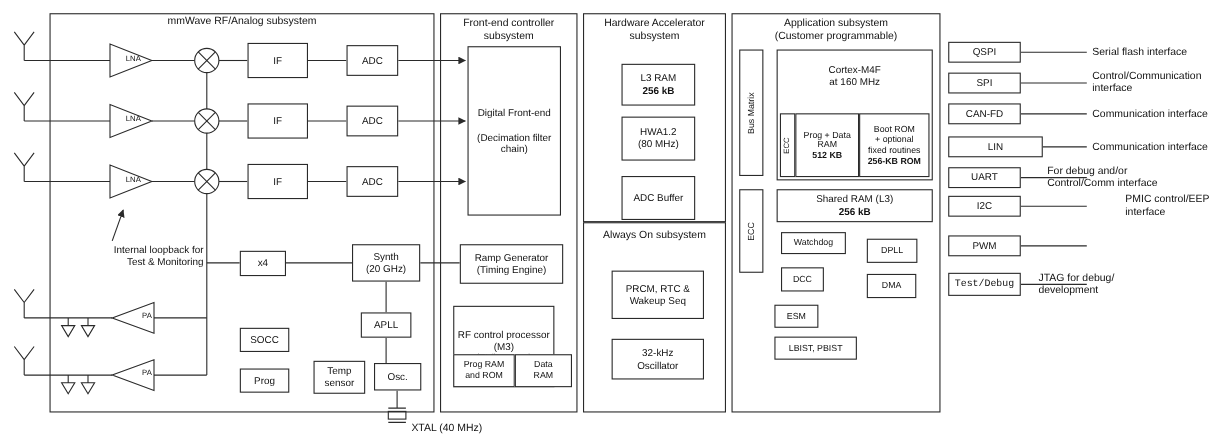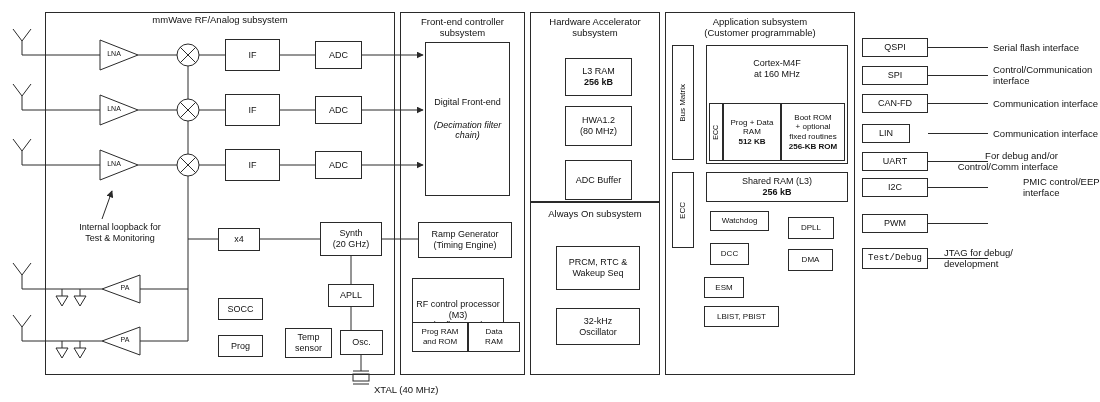"(Decimation filter" span { font-style: italic -> none }
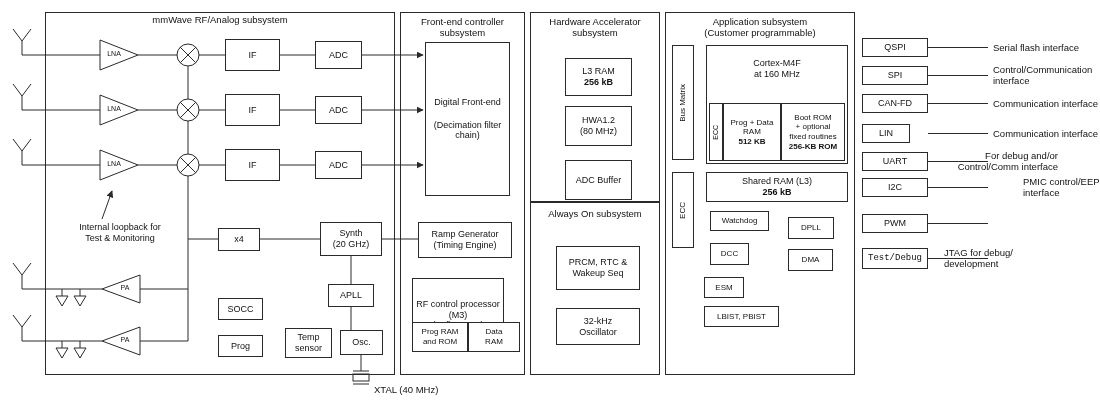"LIN" div.b { width: 48px -> 86px }
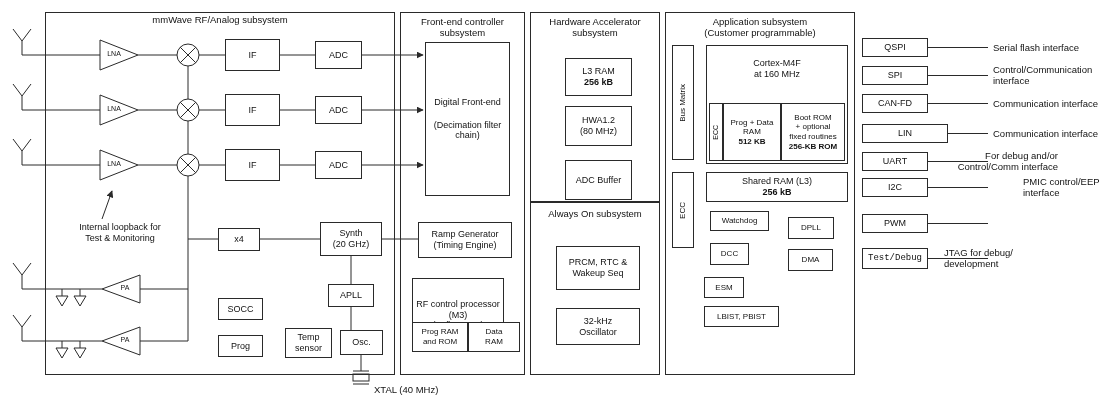"For debug and/or" div.lbl { text-align: right -> none }
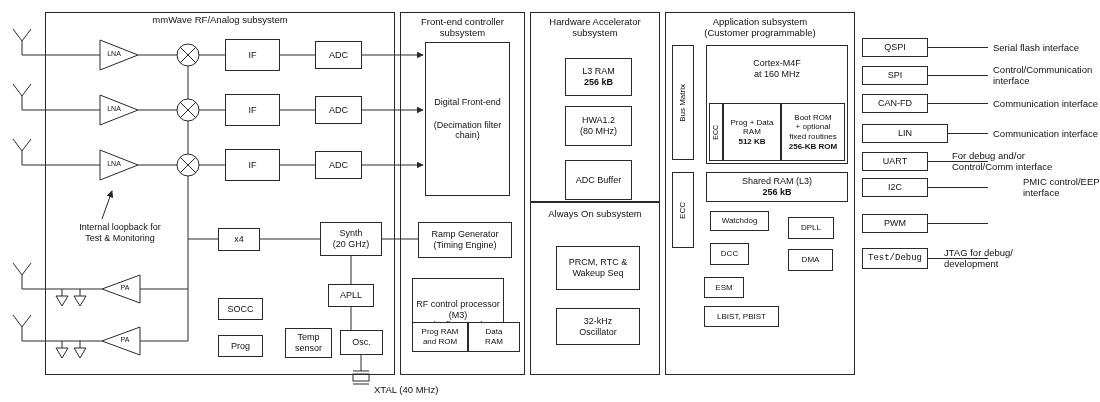"Internal loopback for" .free { text-align: center -> right }
